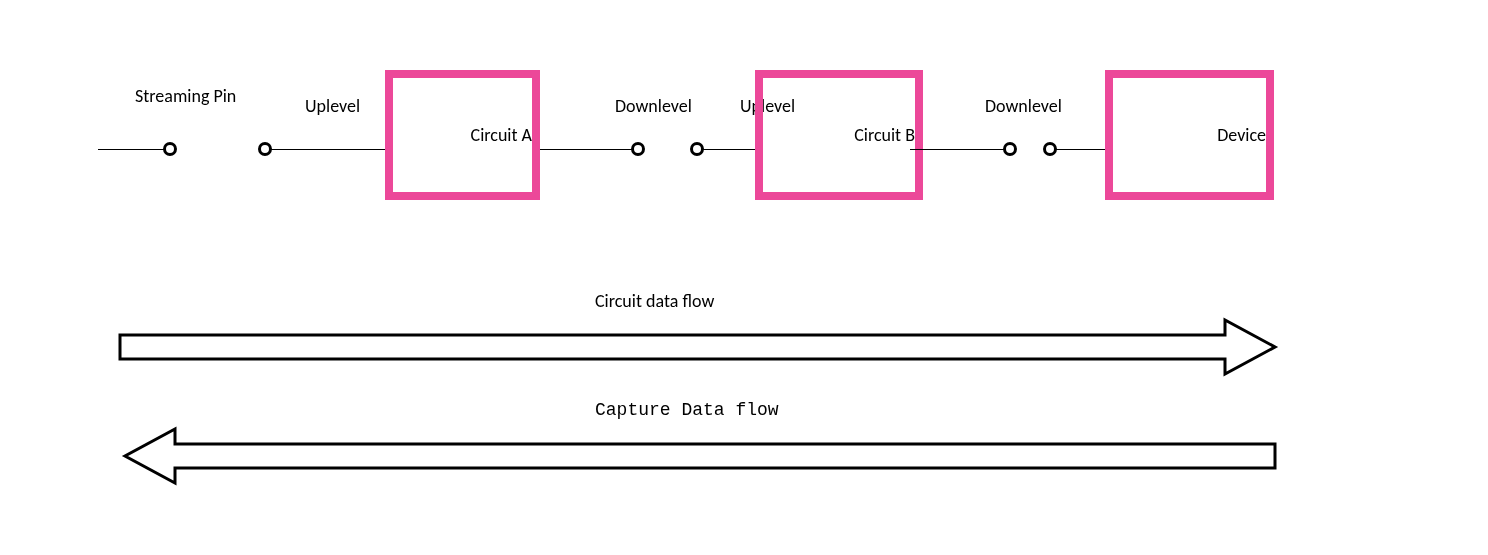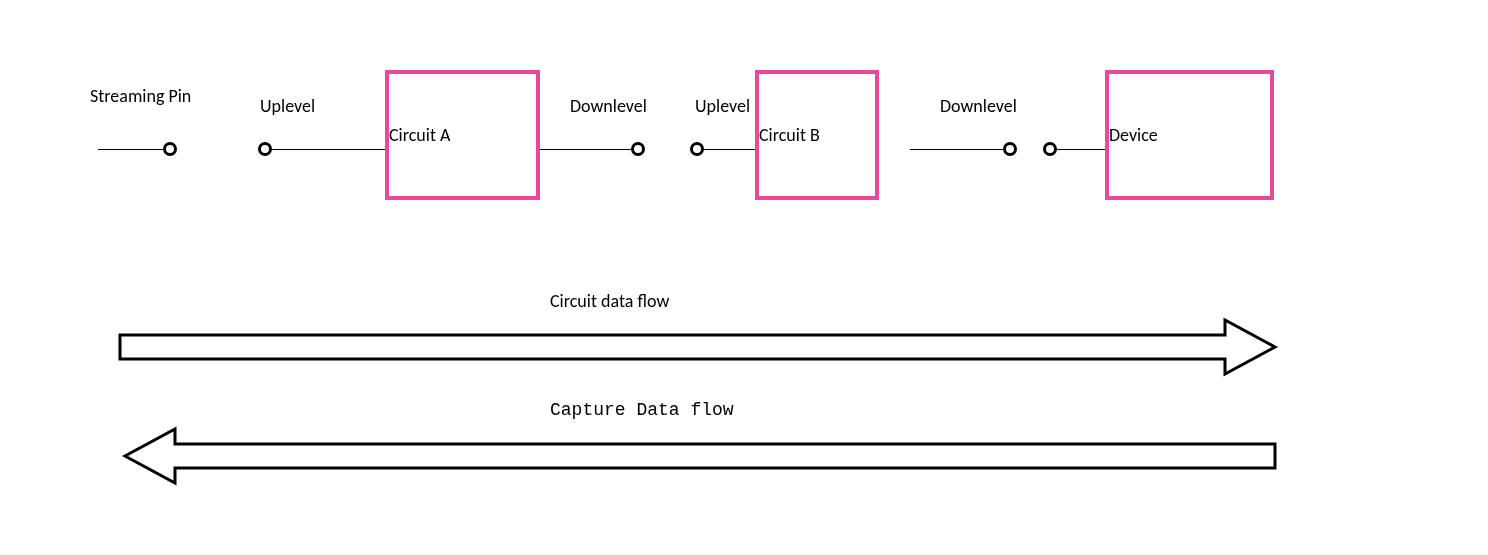"Streaming Pin" .label { margin-left: none -> 45px }
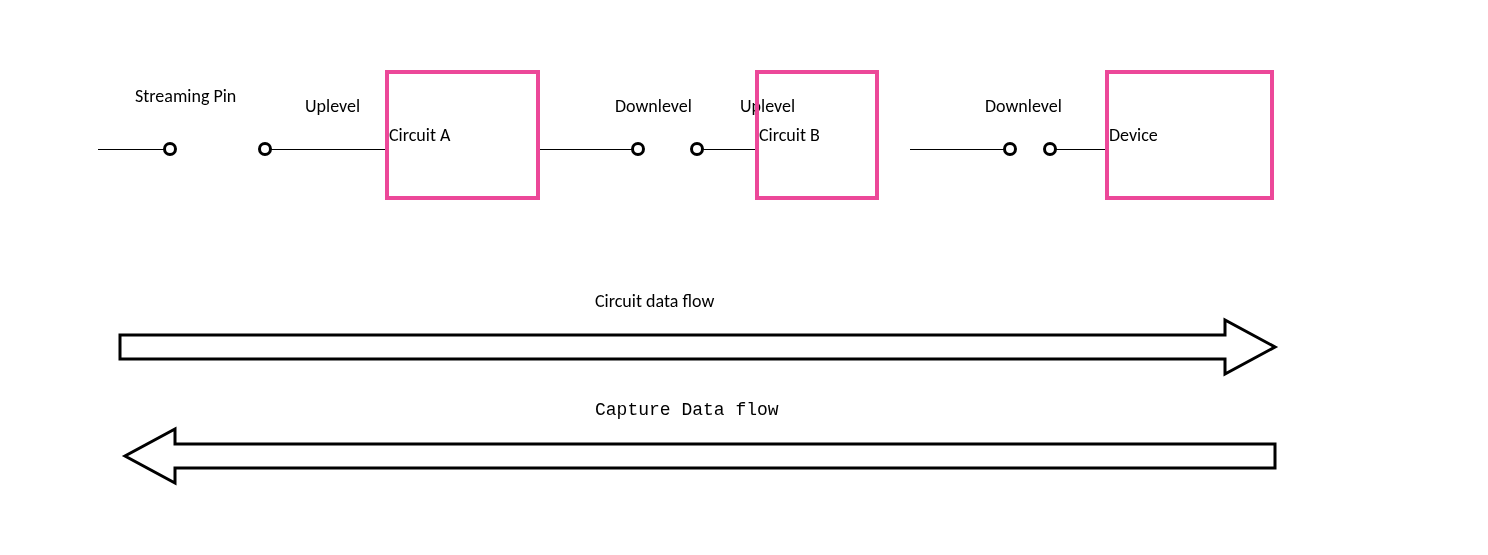"Circuit A" .box { border: 4px solid #ec4899 -> 8px solid #ec4899; justify-content: flex-start -> flex-end }
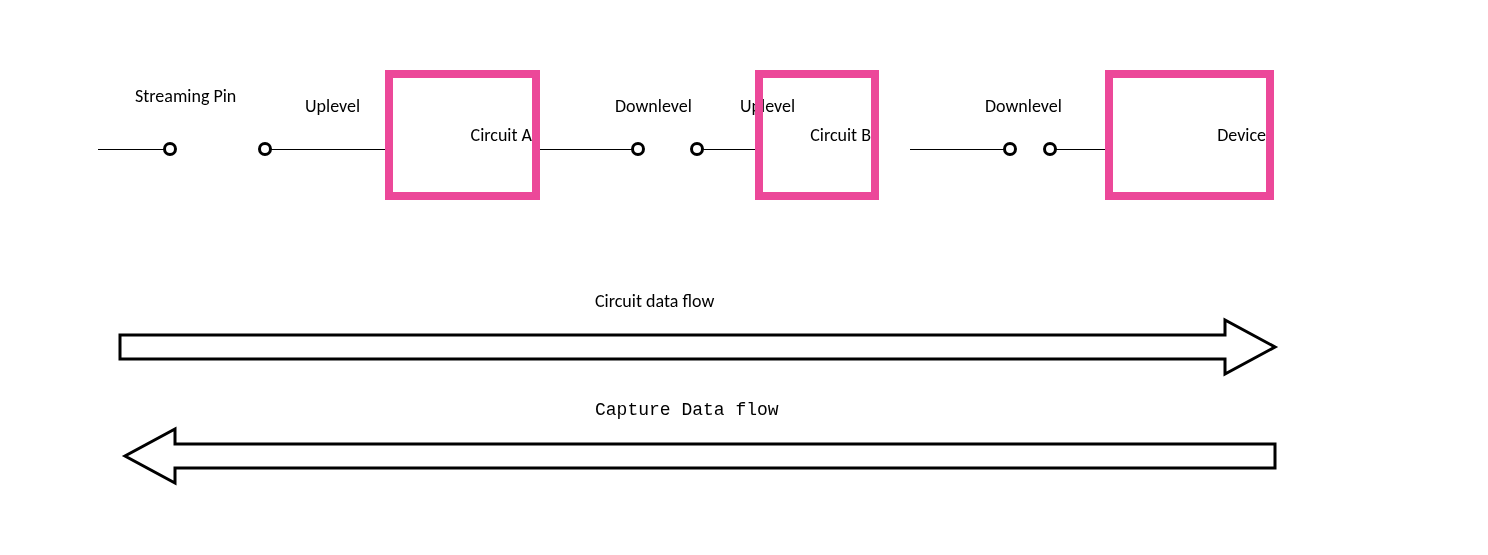"Circuit B" div.box { width: 124px -> 168px }
